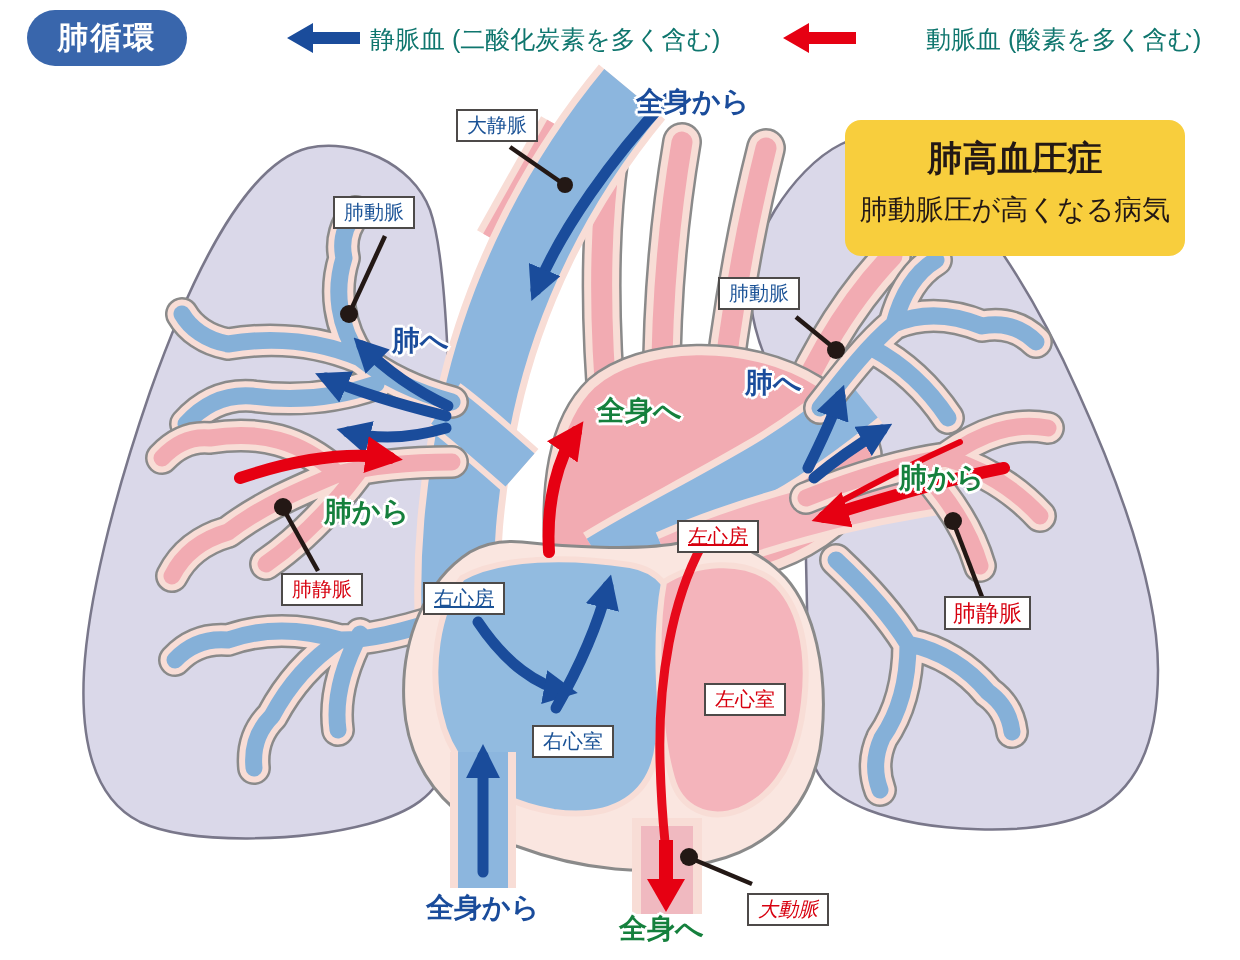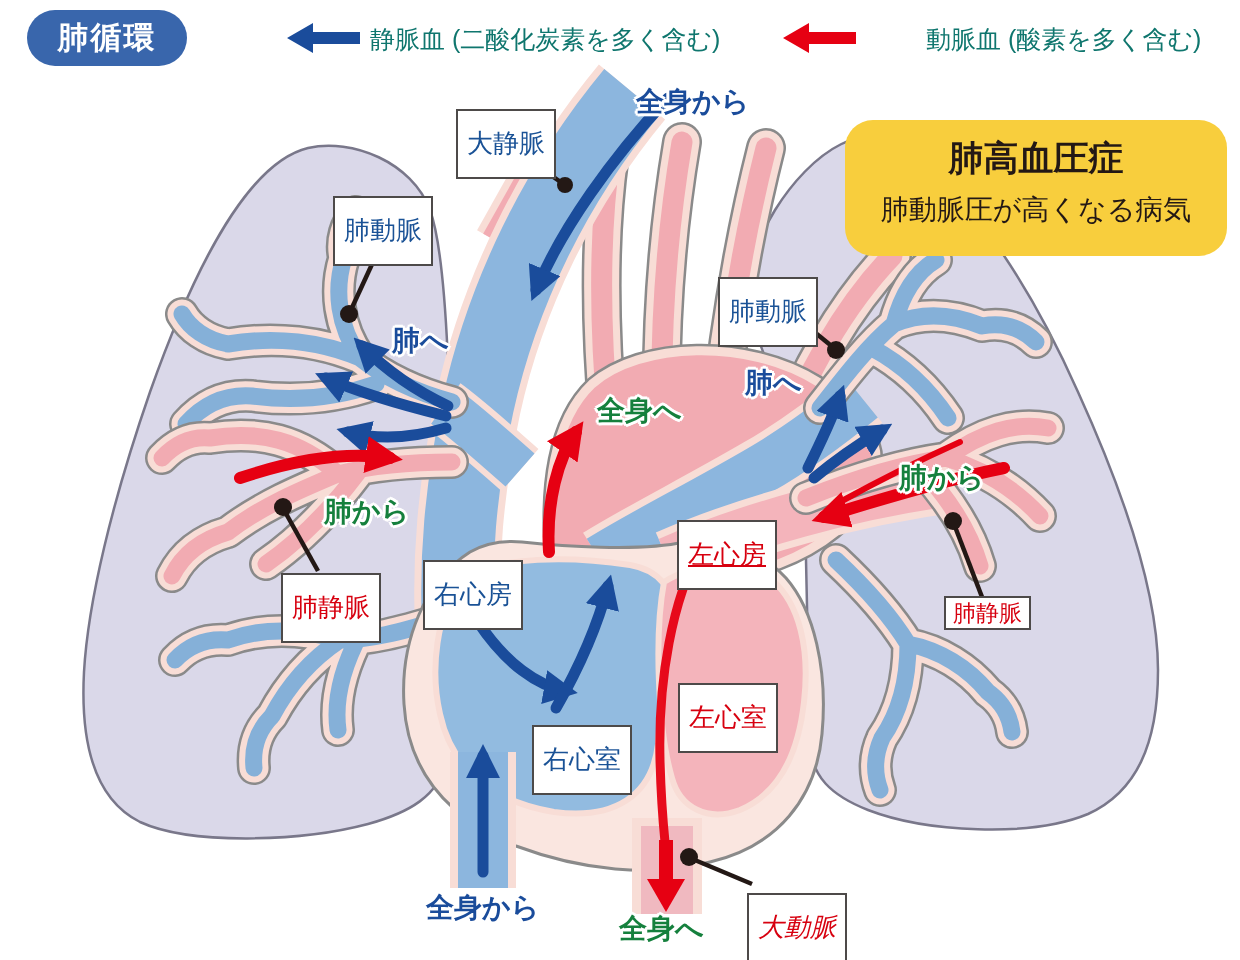"大静脈" .tag { font-size: 26px -> 20px; padding: 18px 9px -> 3px 9px }
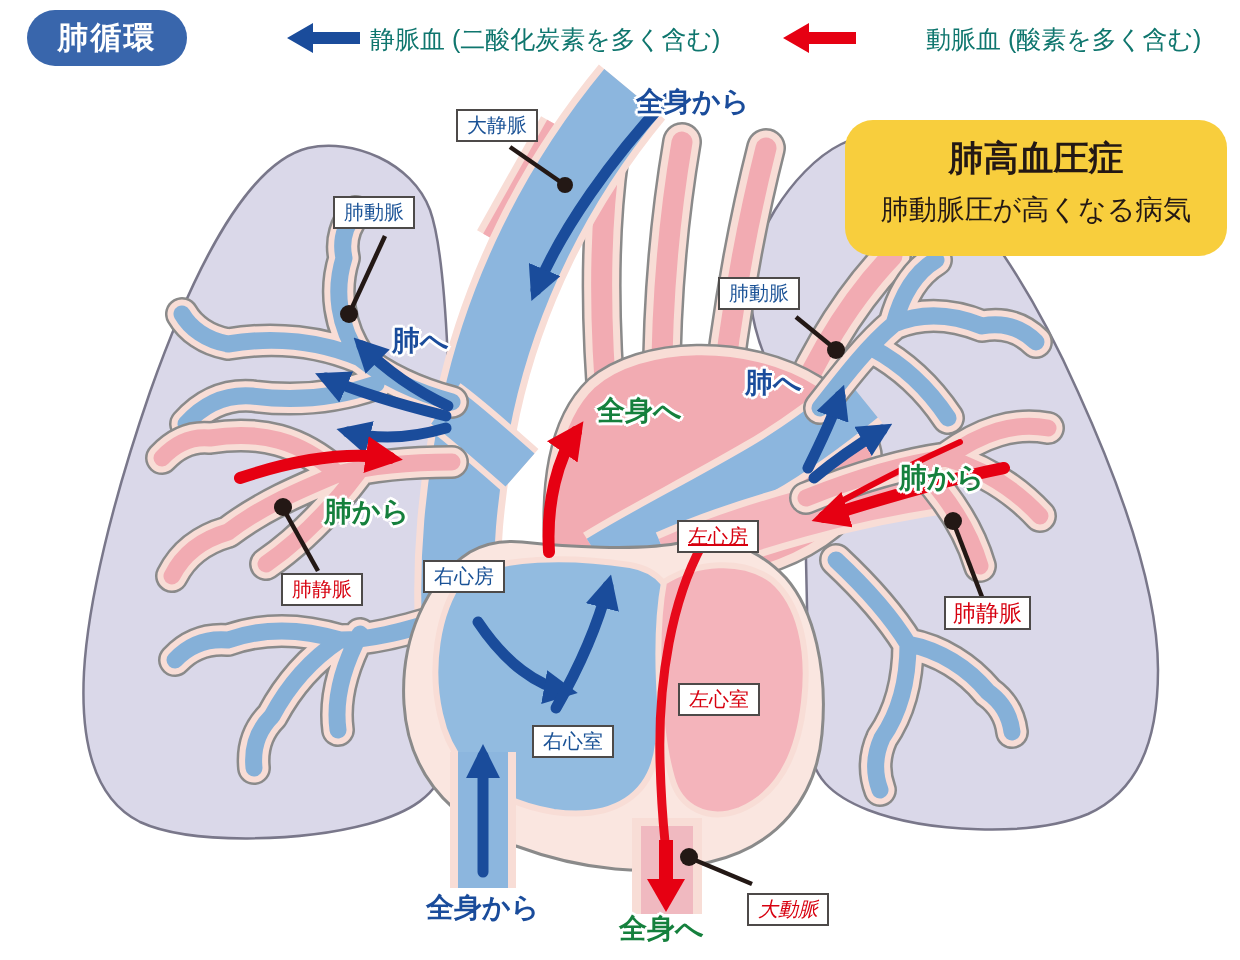"肺高血圧症" .callout { border-radius: 28px -> 16px; width: 382px -> 340px }
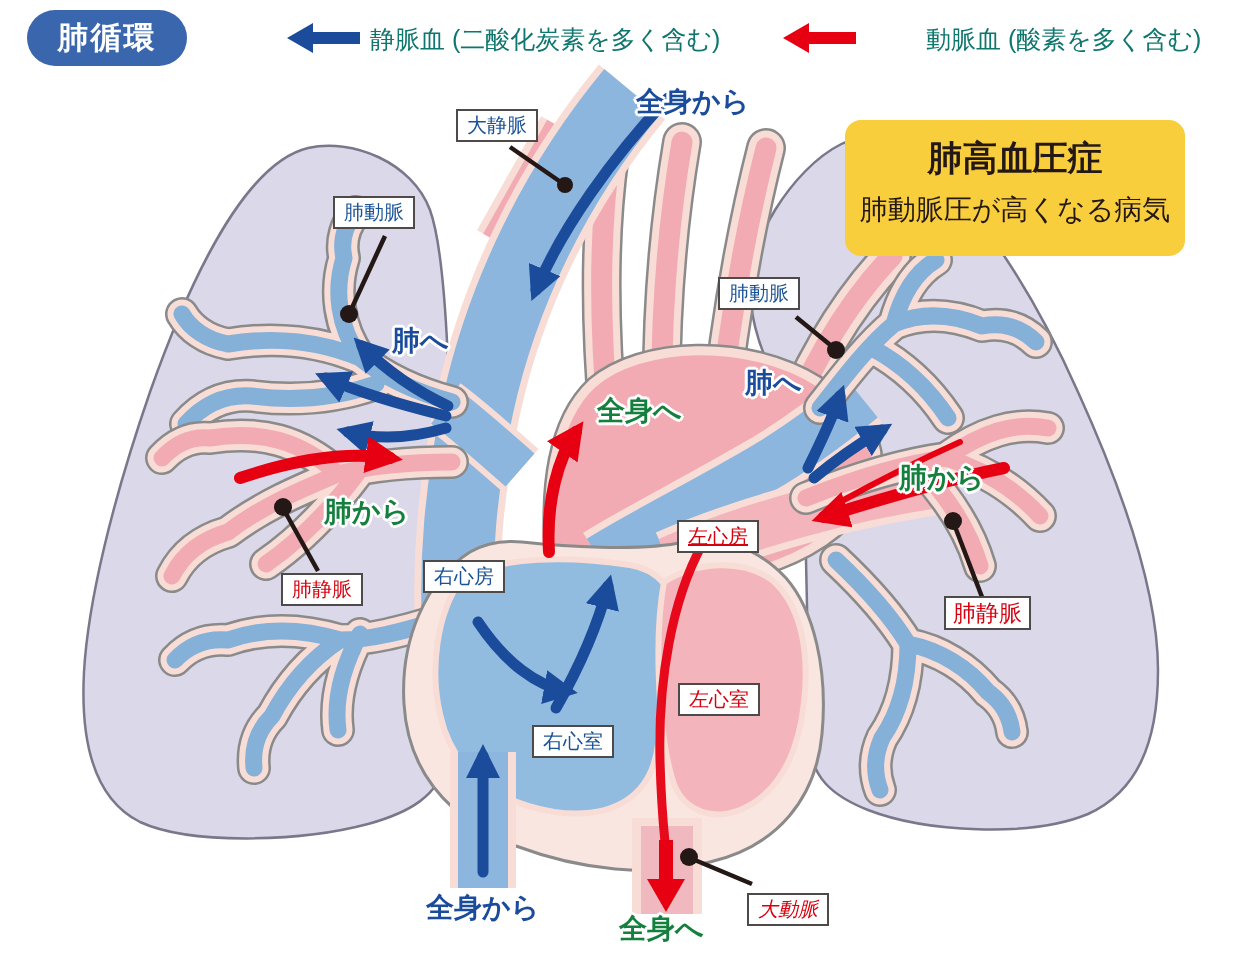"右心房" div.tag { text-decoration: none -> underline; top: 560px -> 582px }
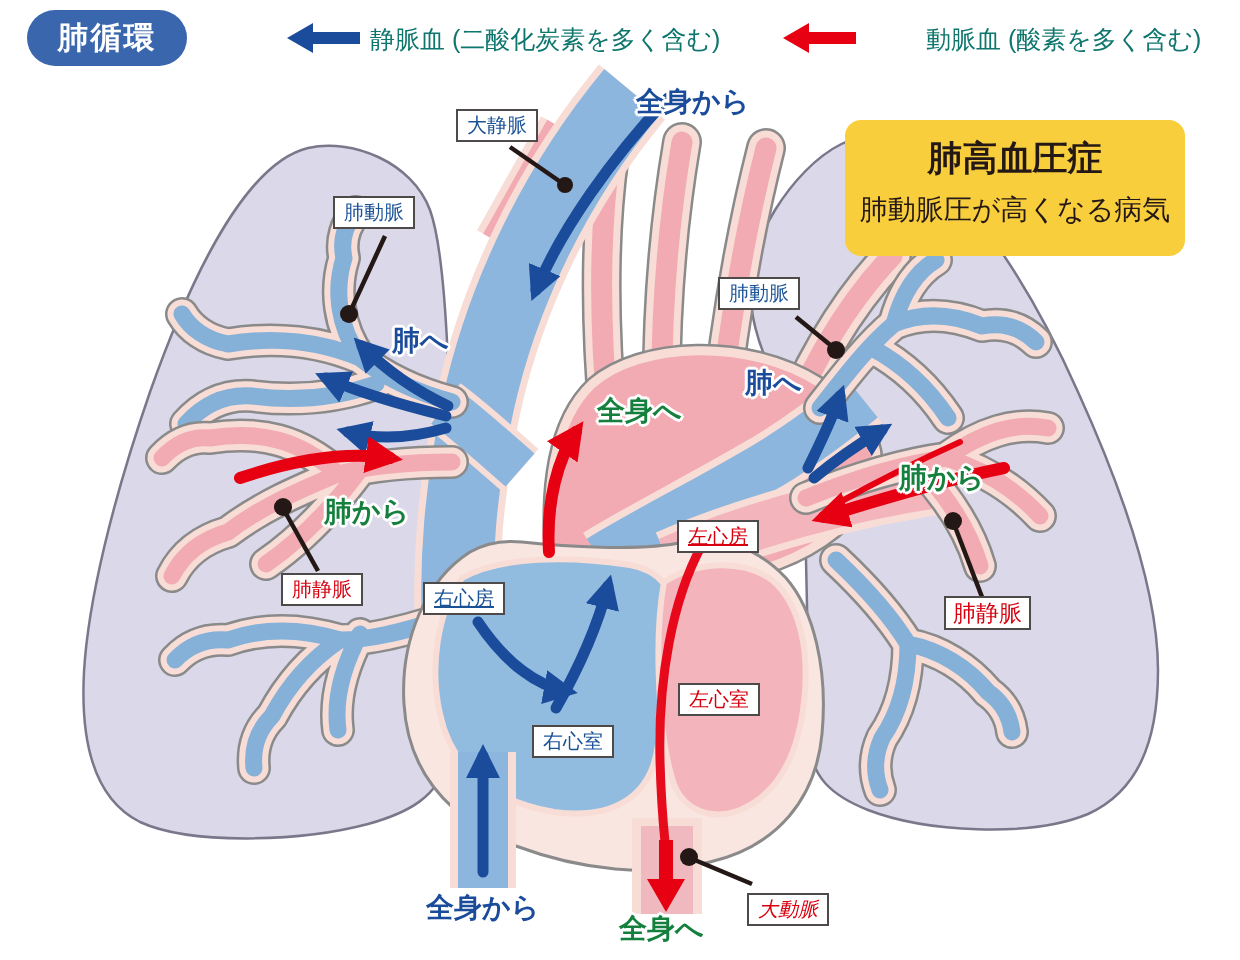"左心室" div.tag { left: 678px -> 704px }
